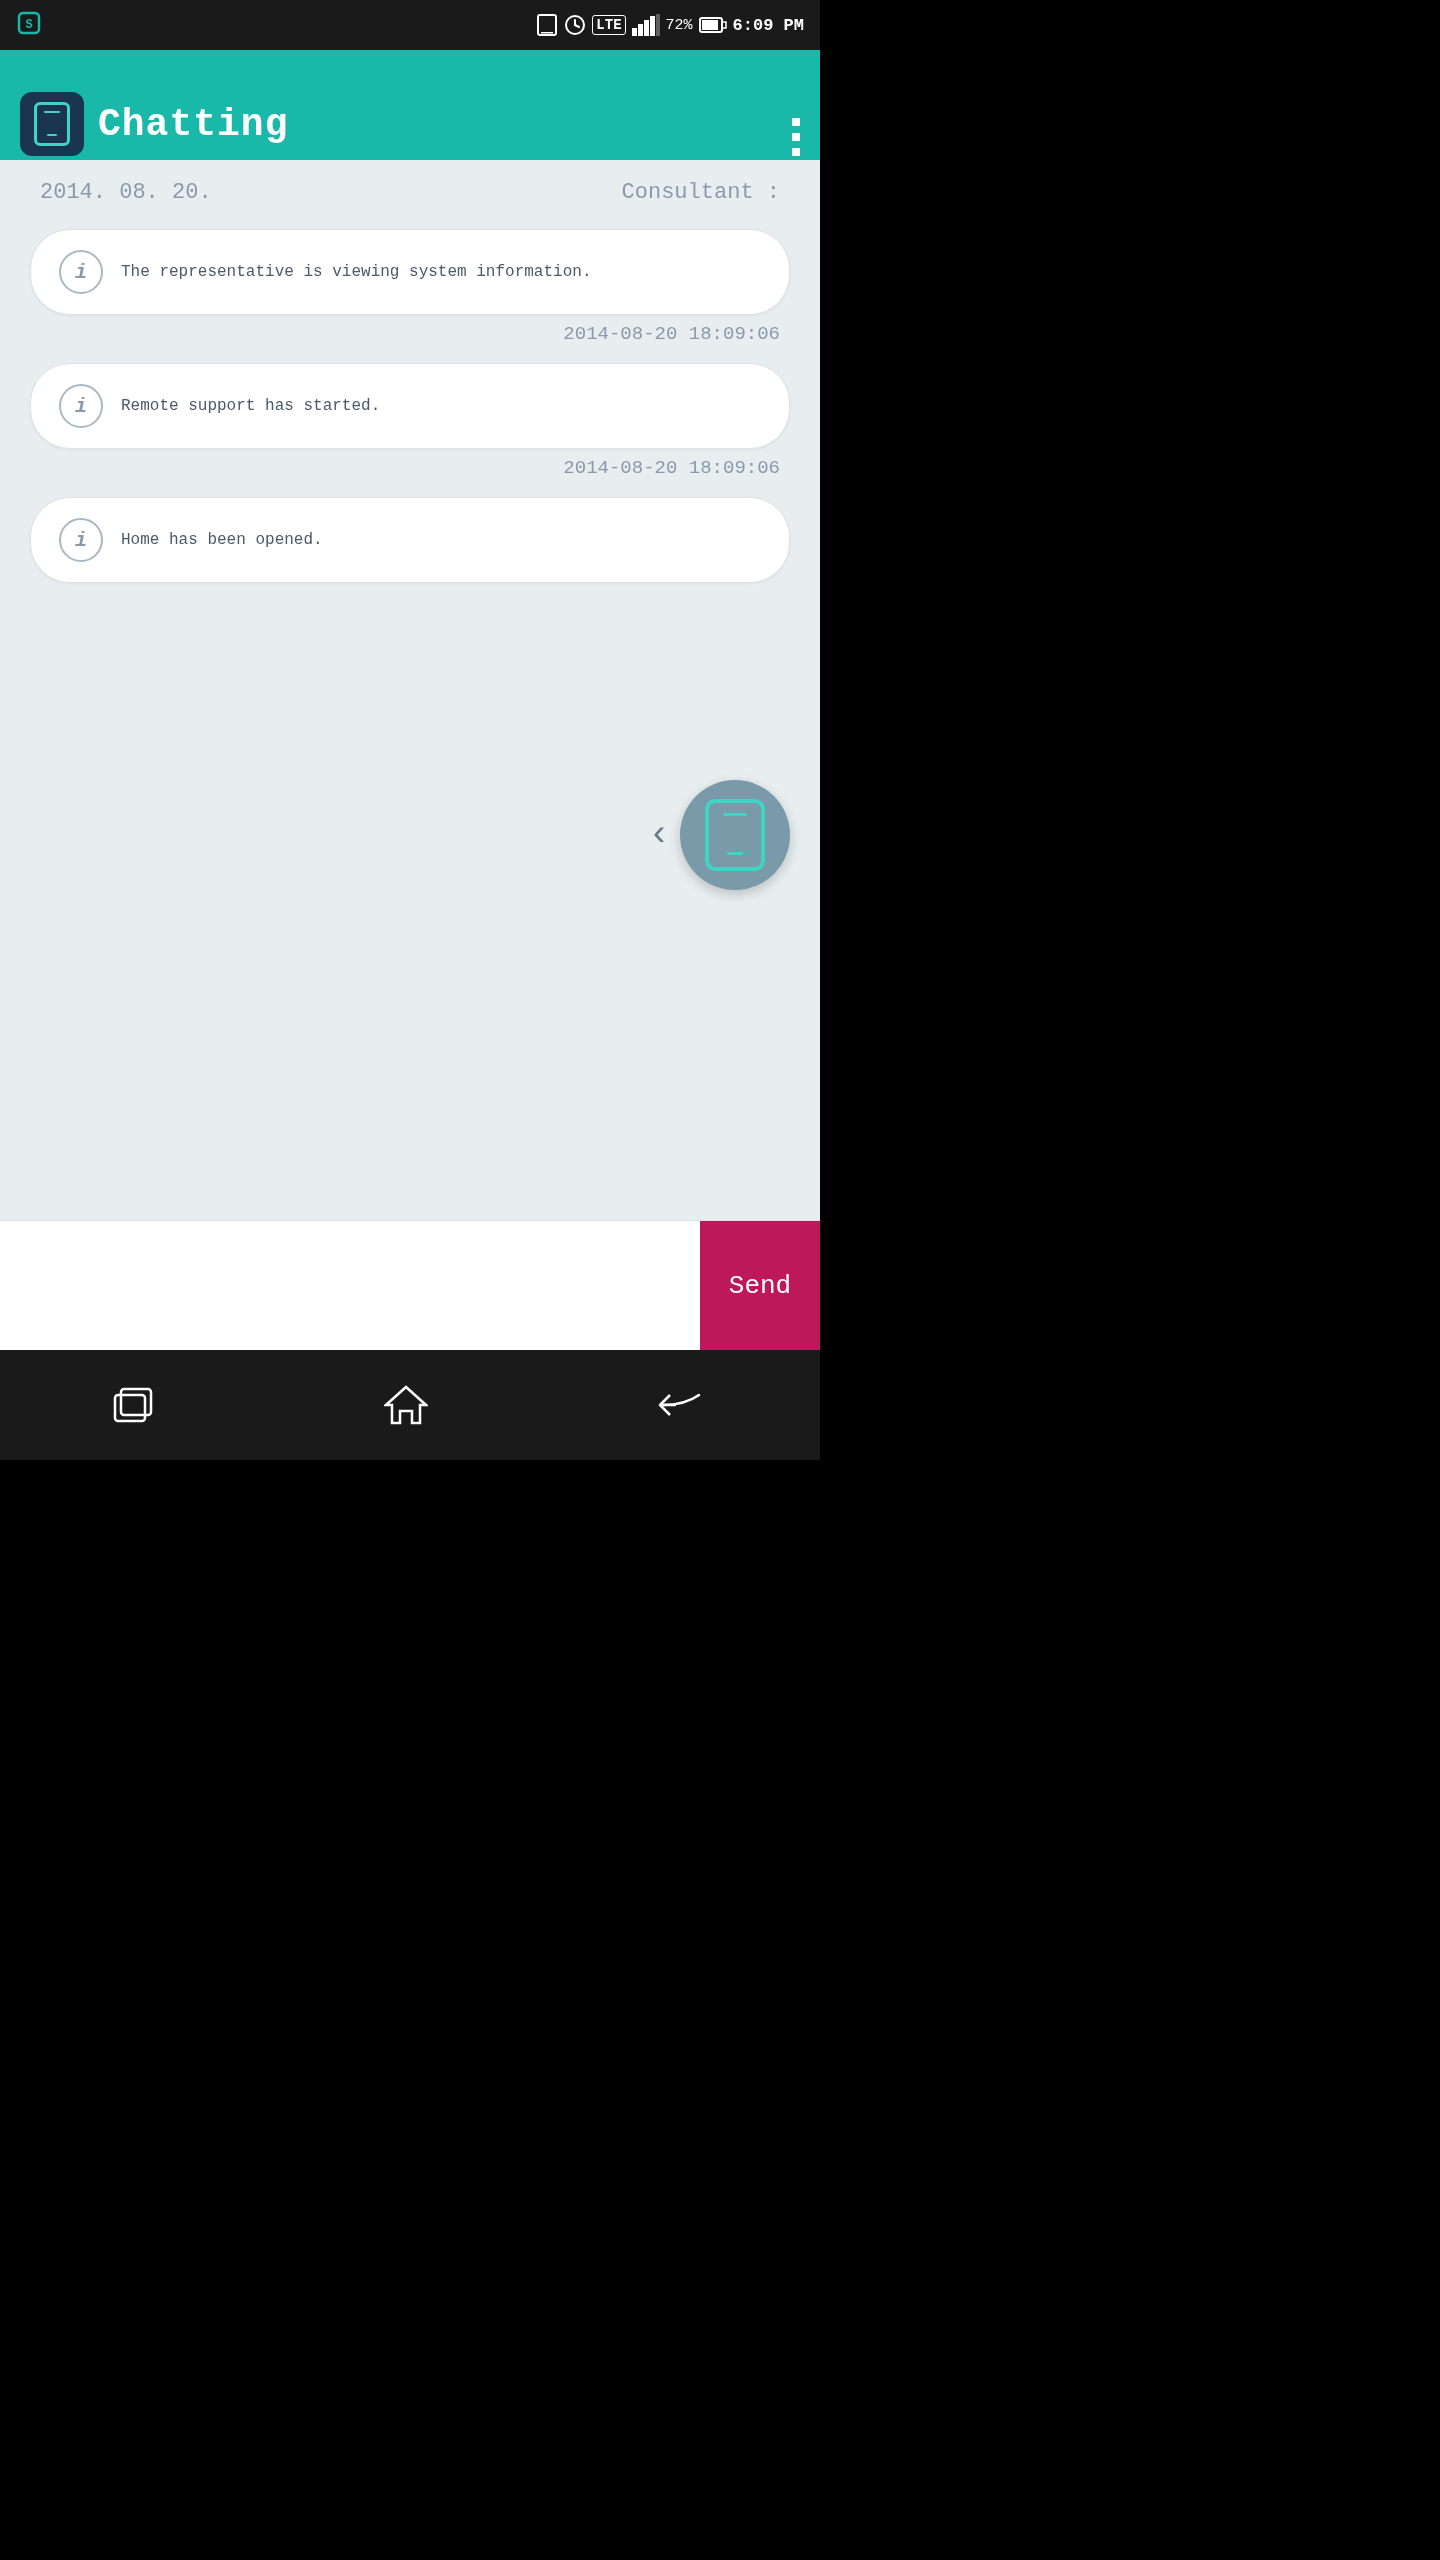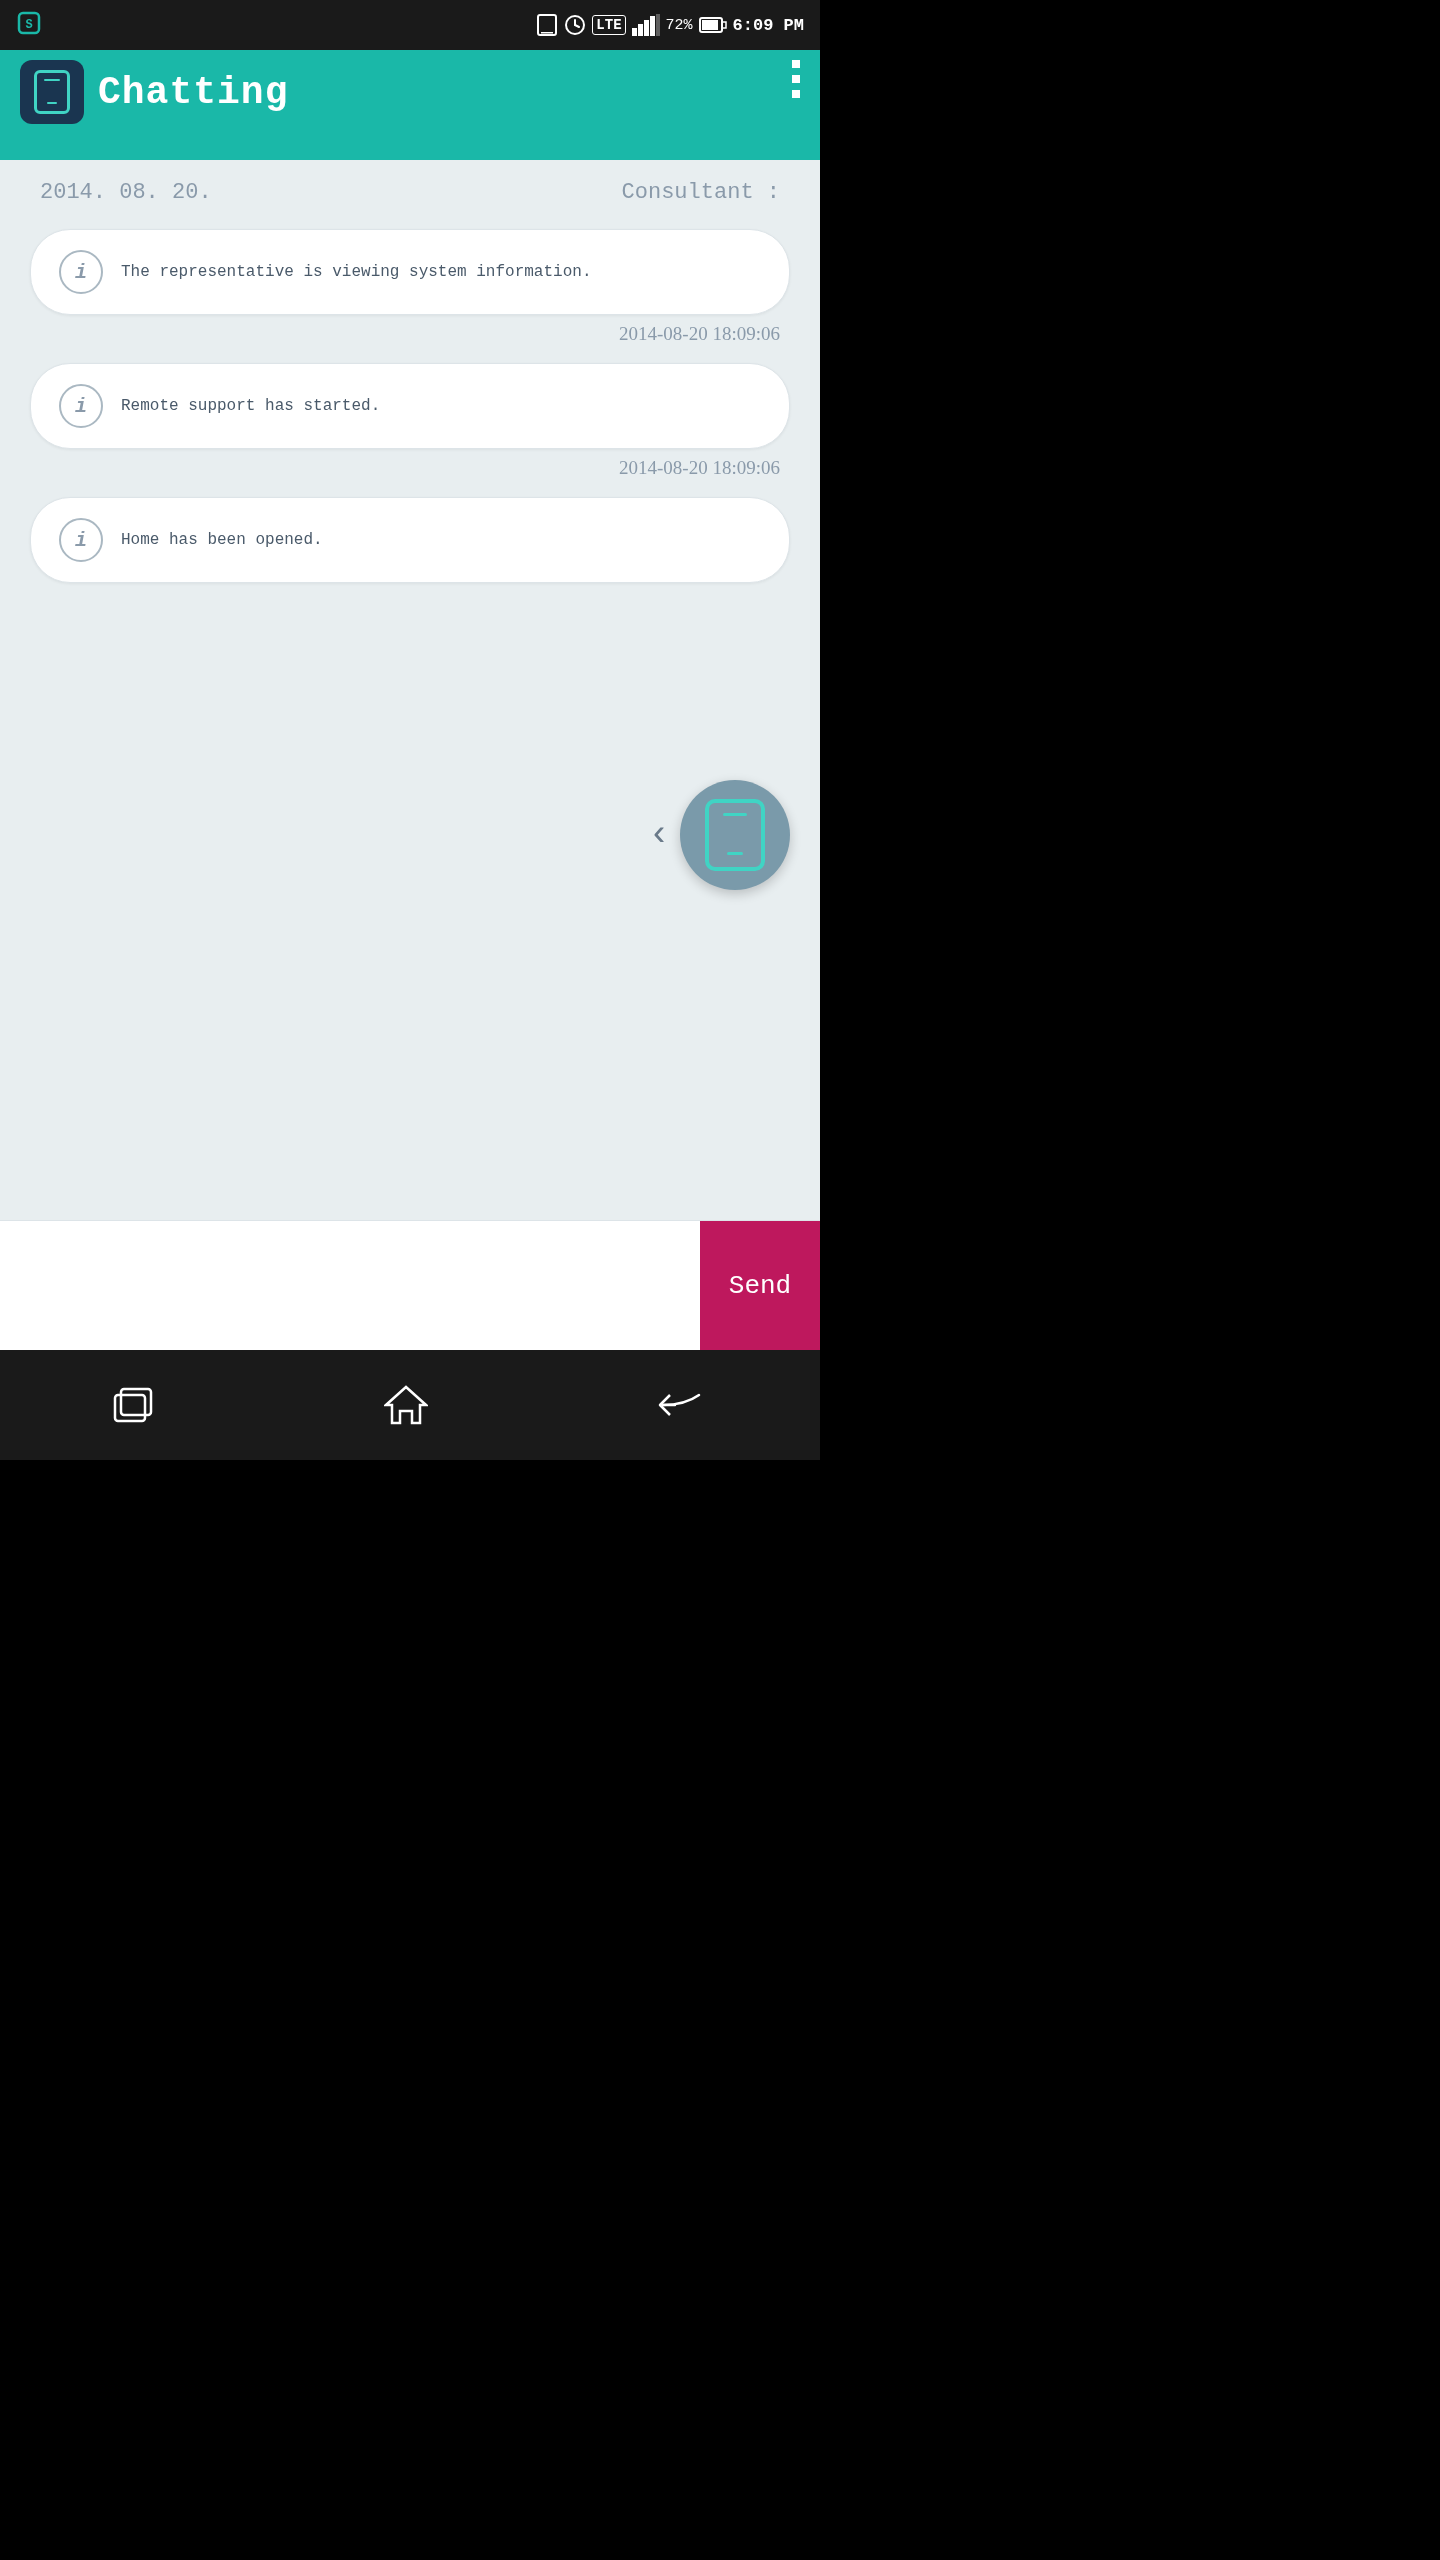"Chatting" .app-header { align-items: flex-start -> flex-end; padding: 10px 20px -> 4px 20px }
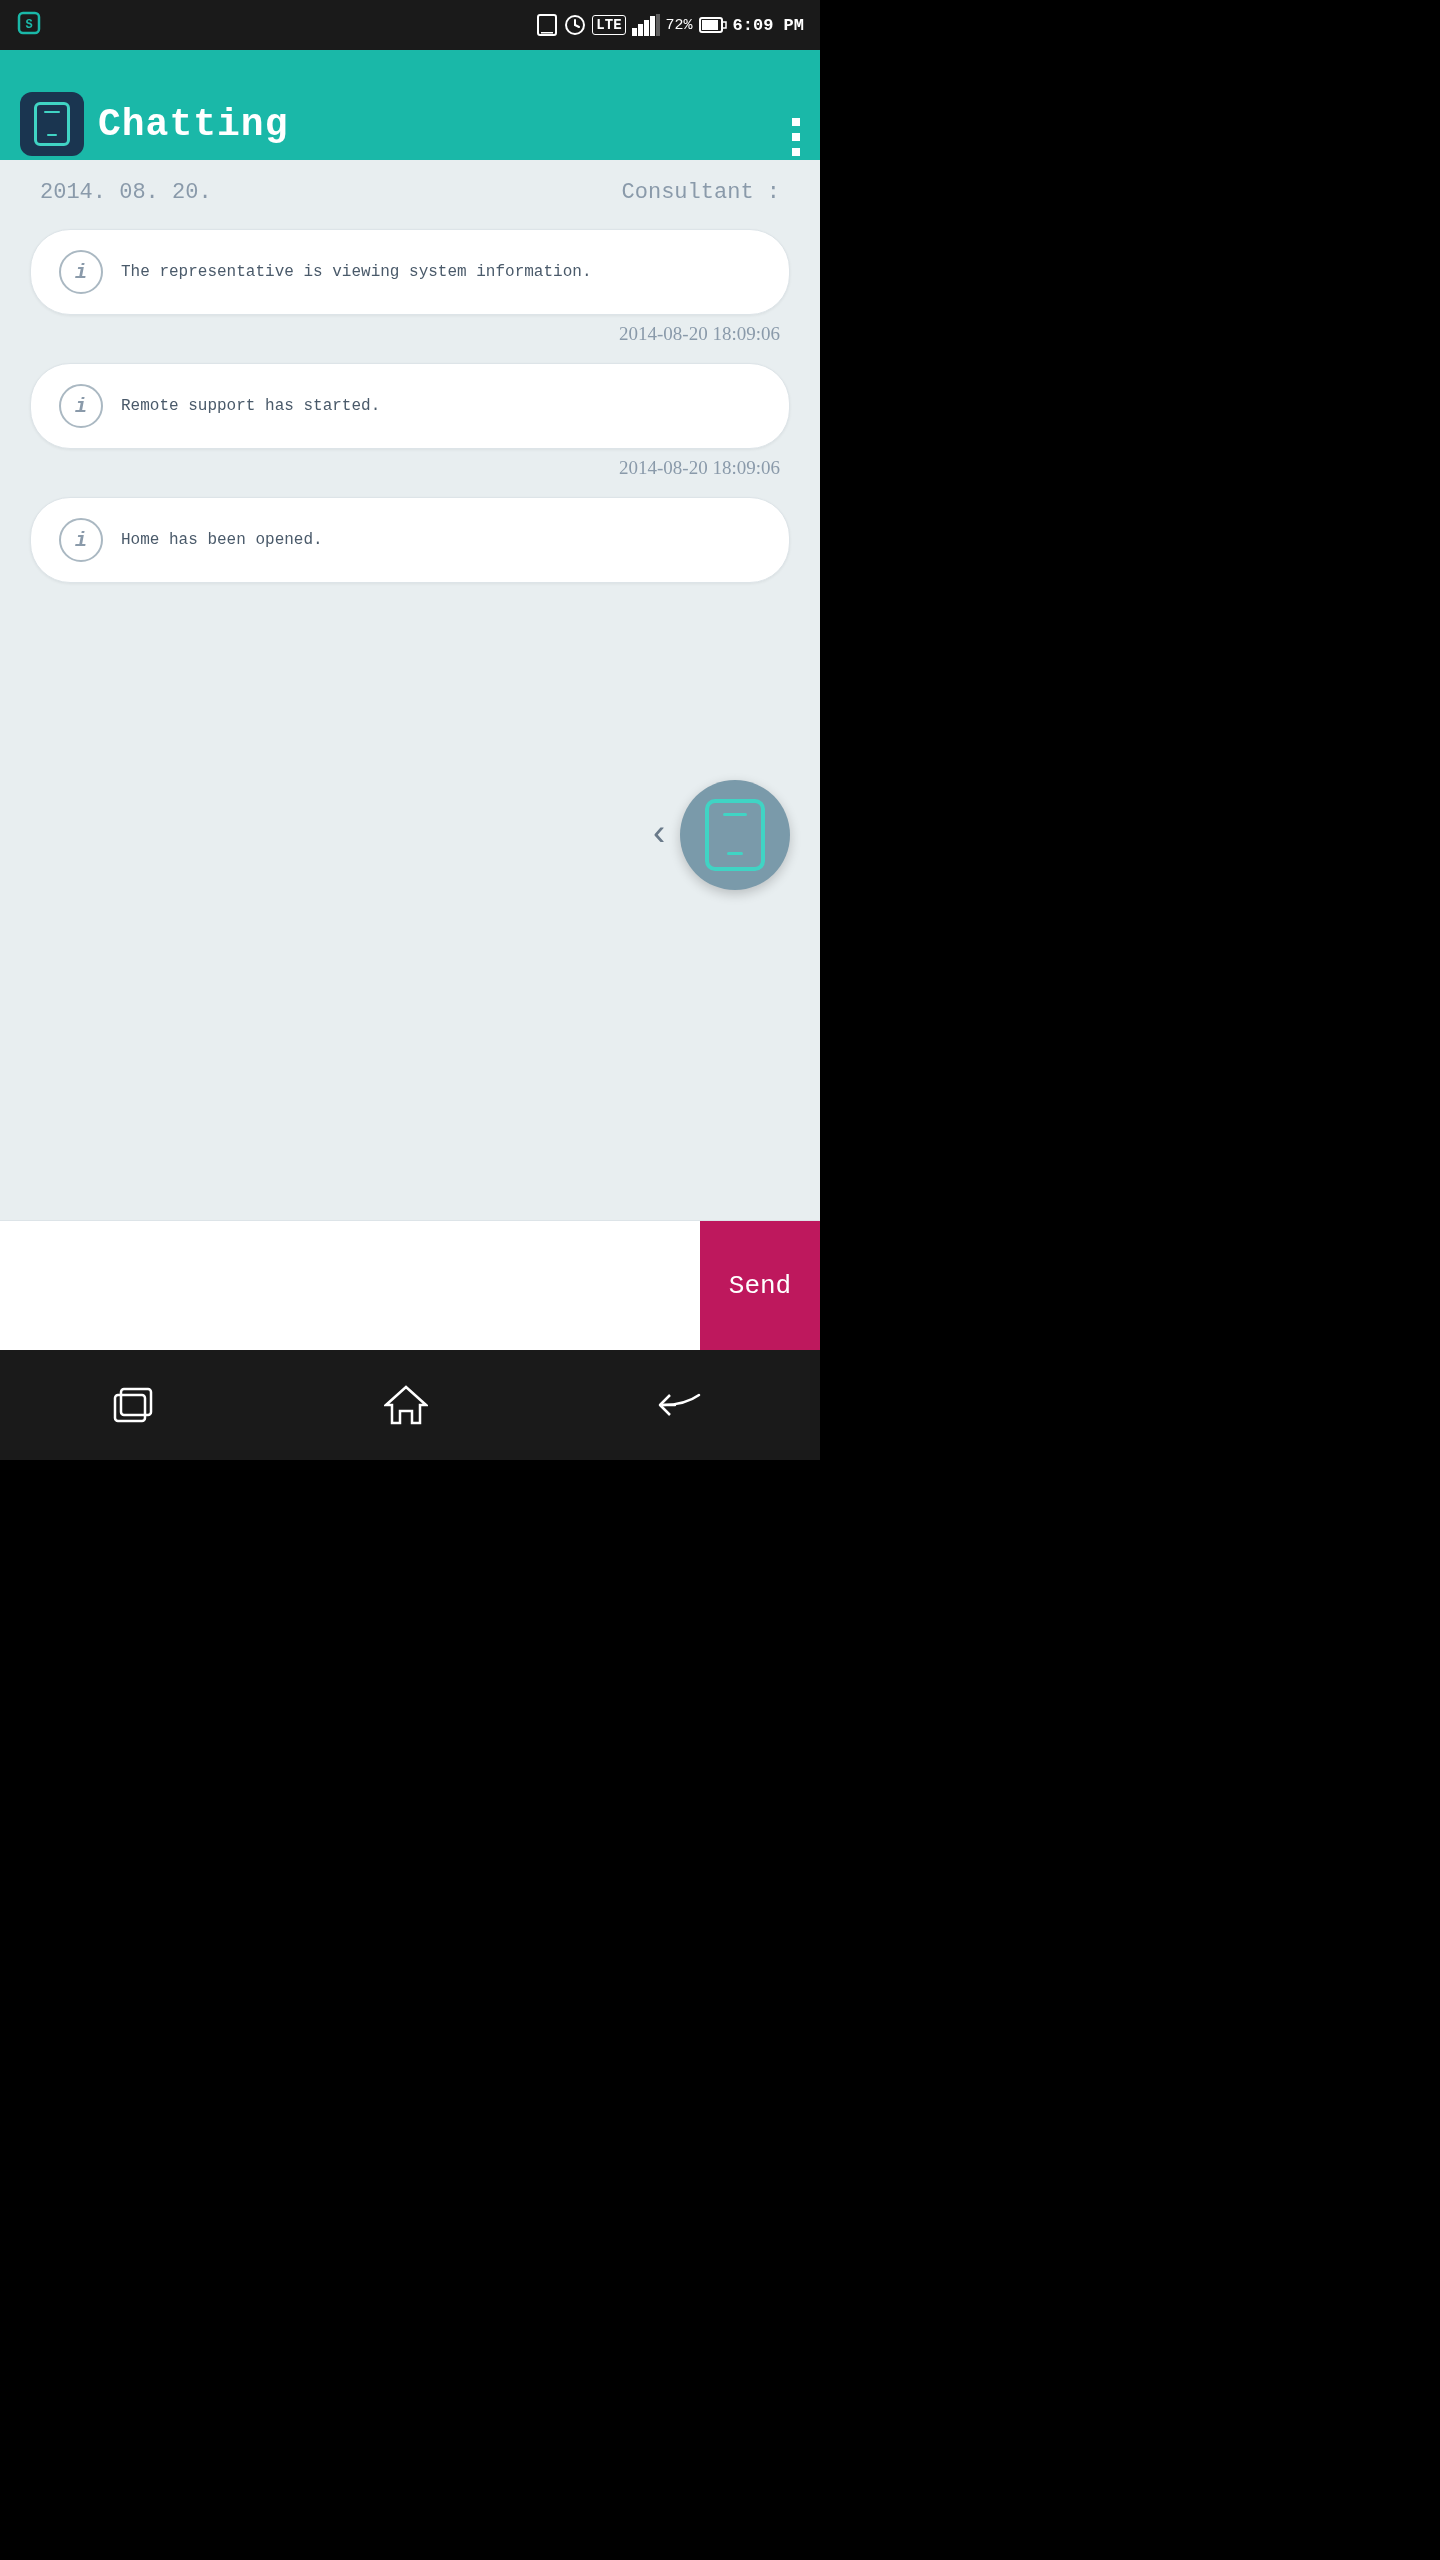"2014-08-20 18:09:06" .chat-timestamp { font-family: Liberation Serif, serif -> Liberation Mono, monospace }
